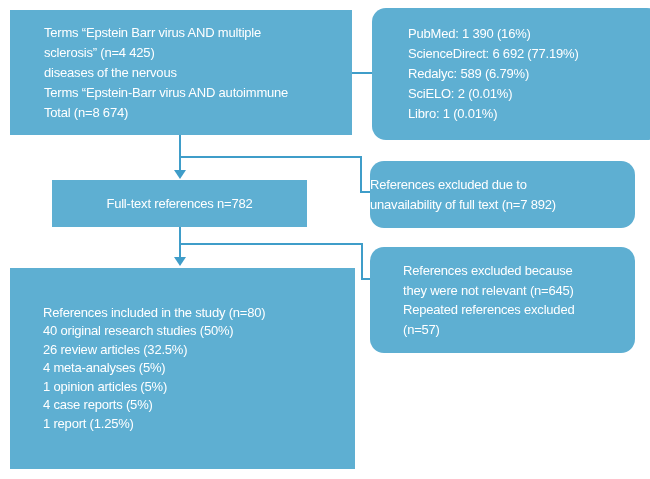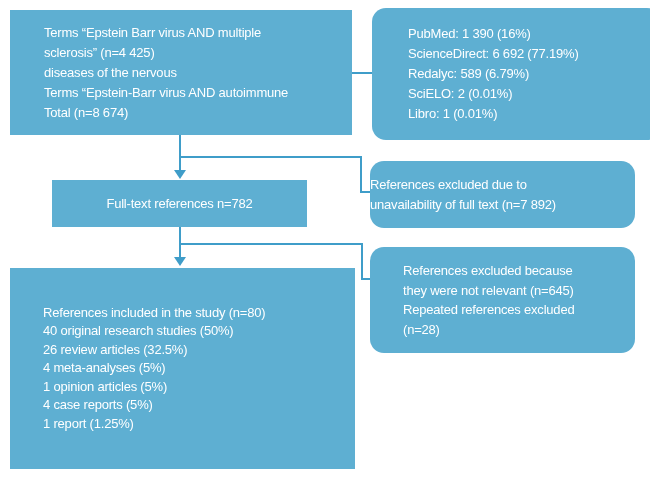"(n=28)" div.line { text: 28 -> 57 }
